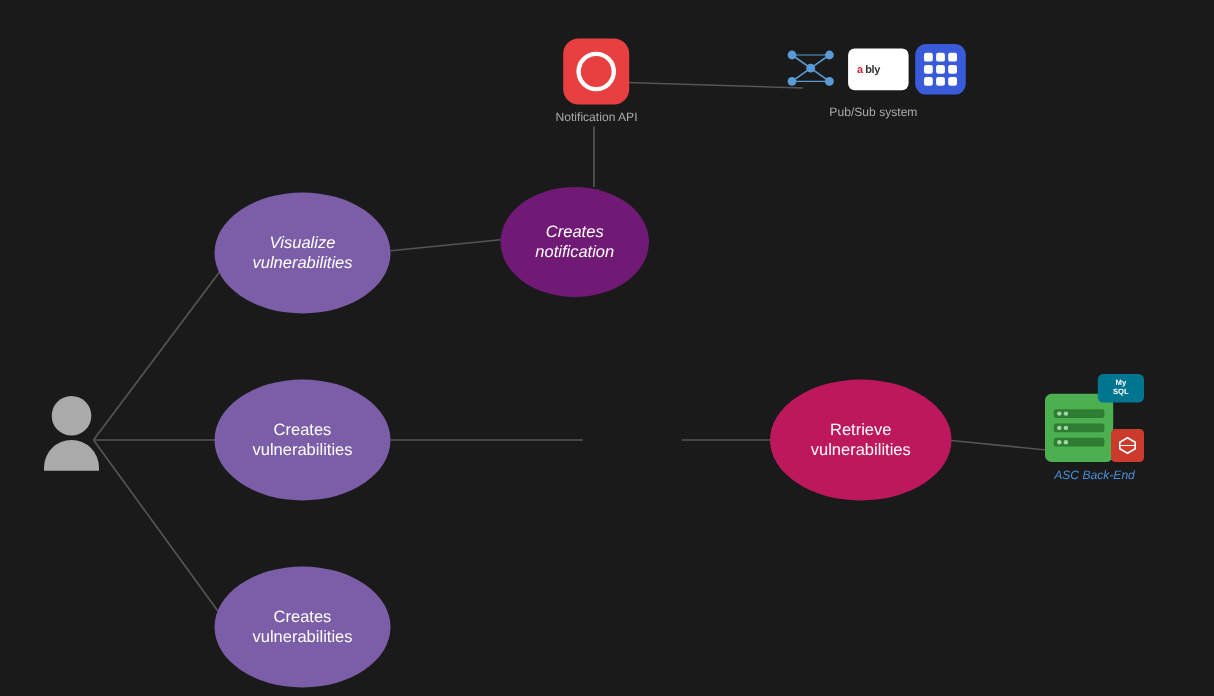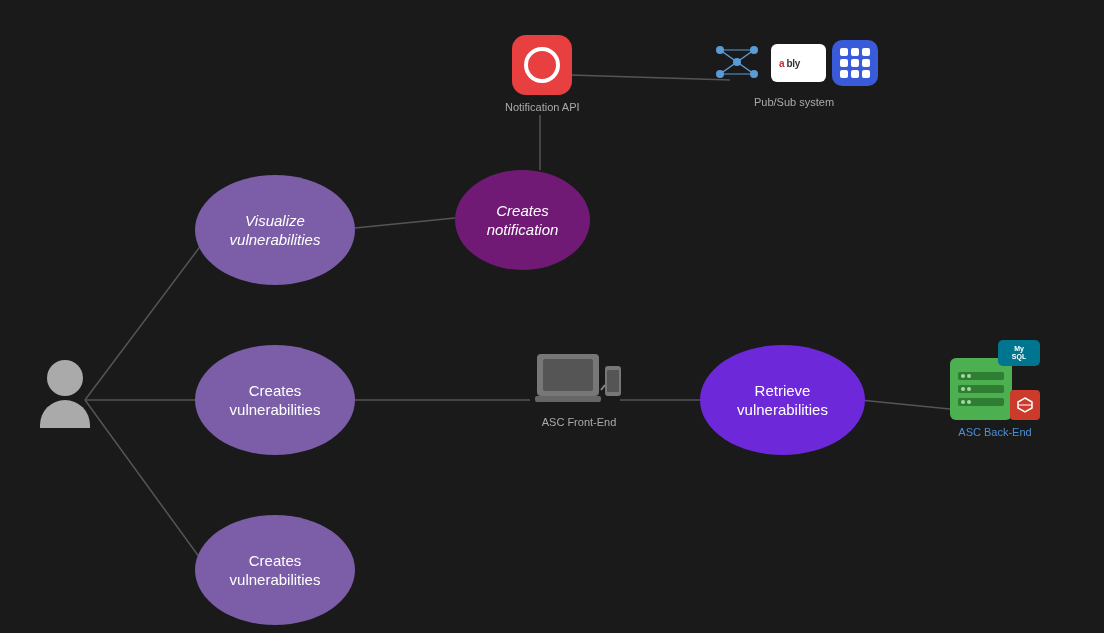"Retrieve" .ellipse-orange { background: #6d28d9 -> #be185d }
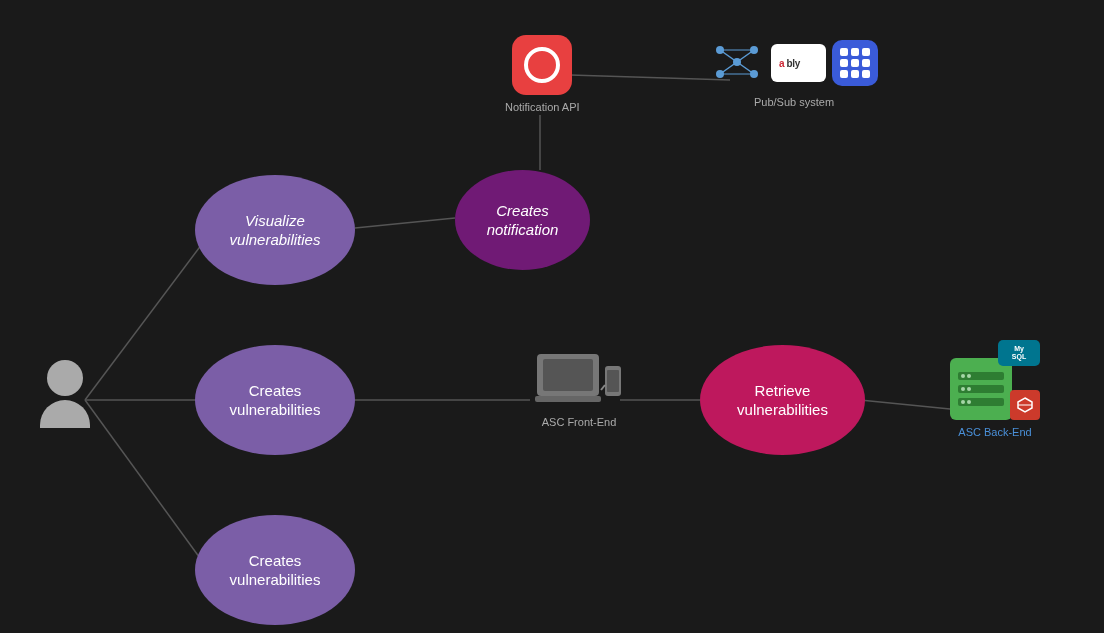"ASC Front-End" div.icon-box { html: <div> <svg> <rect></rect> <rect></rect> <rect></rect> <rect></rect> <rect></rect> <line></line> </svg> <span>ASC Front-End</span> </div> -> none }
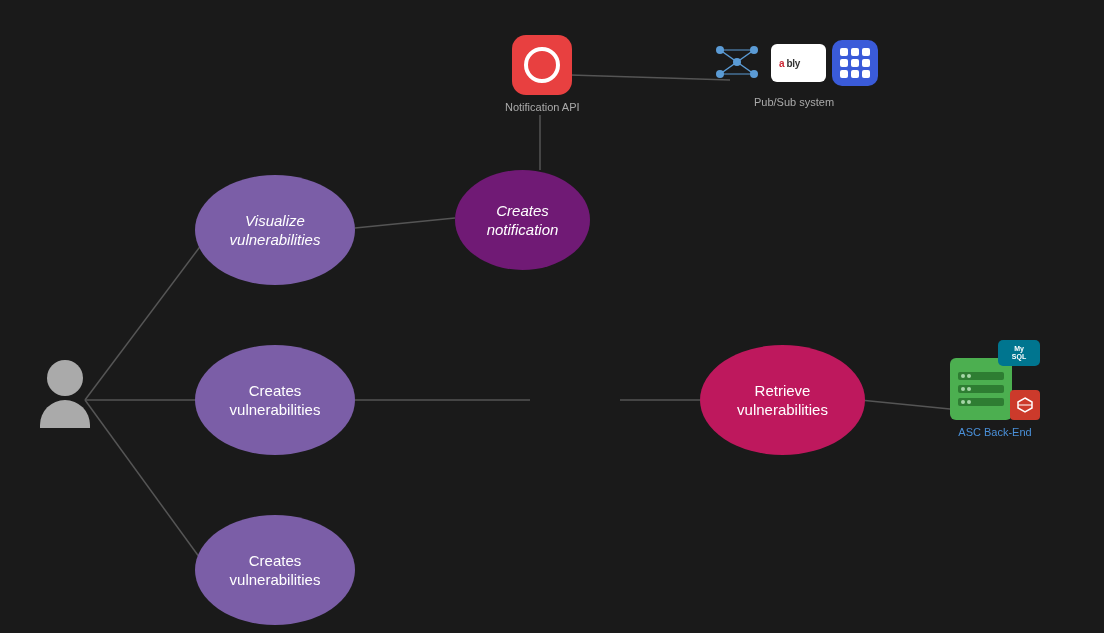"ASC Back-End" .icon-box .label.blue { font-style: none -> italic }
